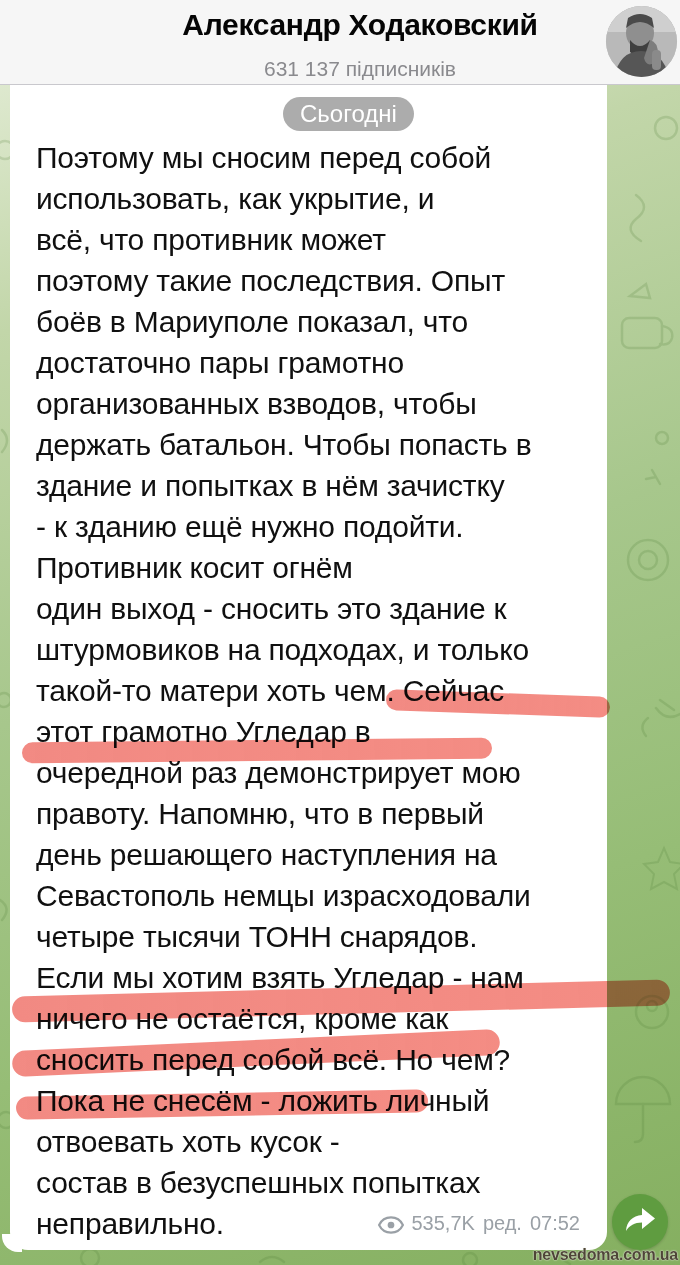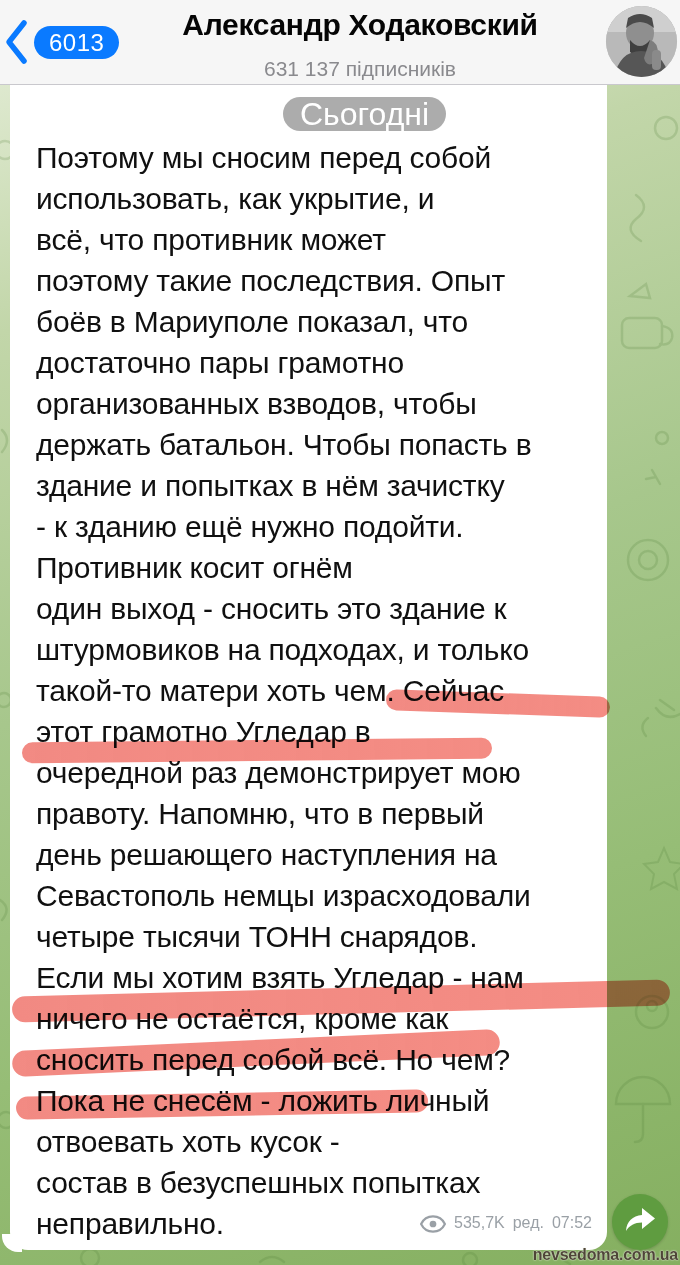"6013" div { html: <div> <svg> <polyline></polyline> </svg> <div>6013</div> </div> -> none }
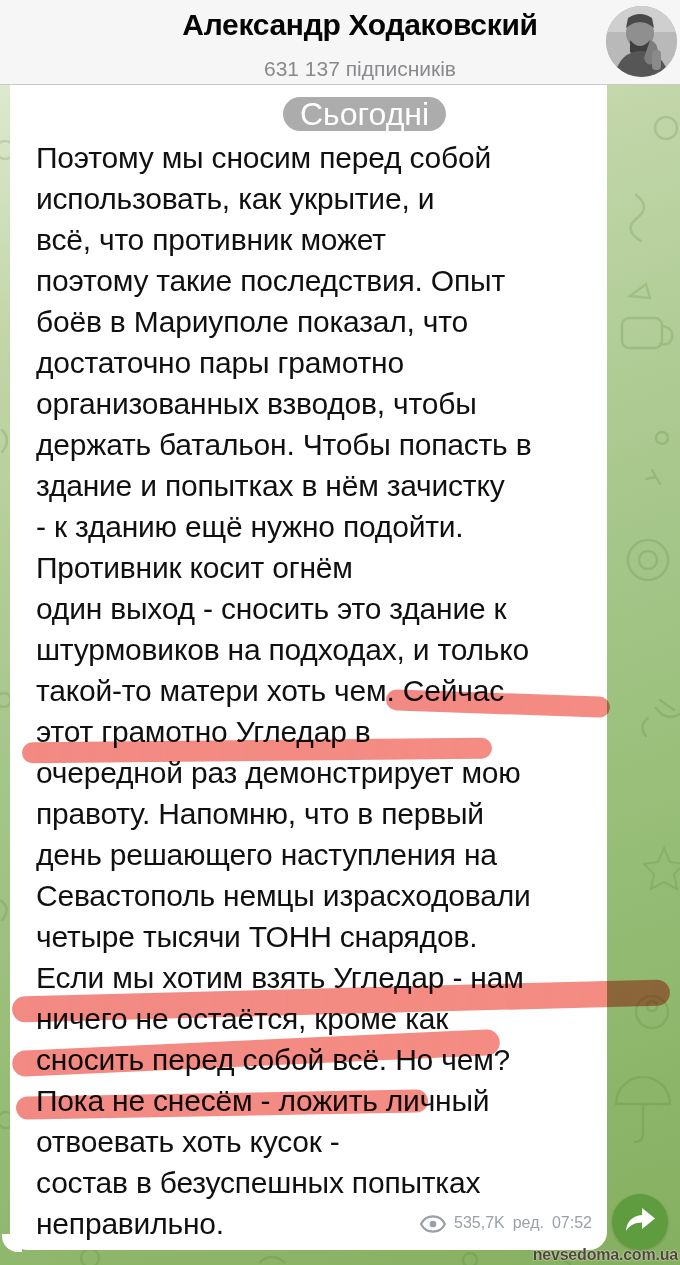"Сьогодні" #date-pill { font-size: 32px -> 24px }
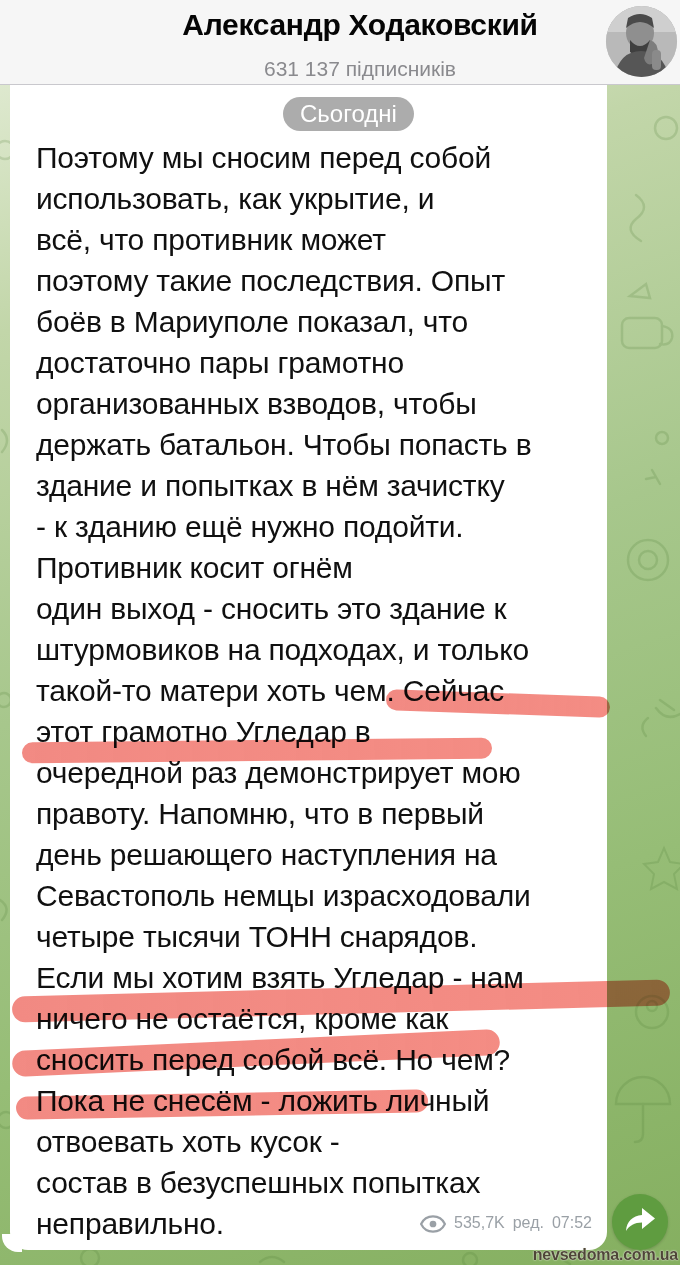"535,7K" #meta { font-size: 16px -> 20px; right: 88px -> 100px }
